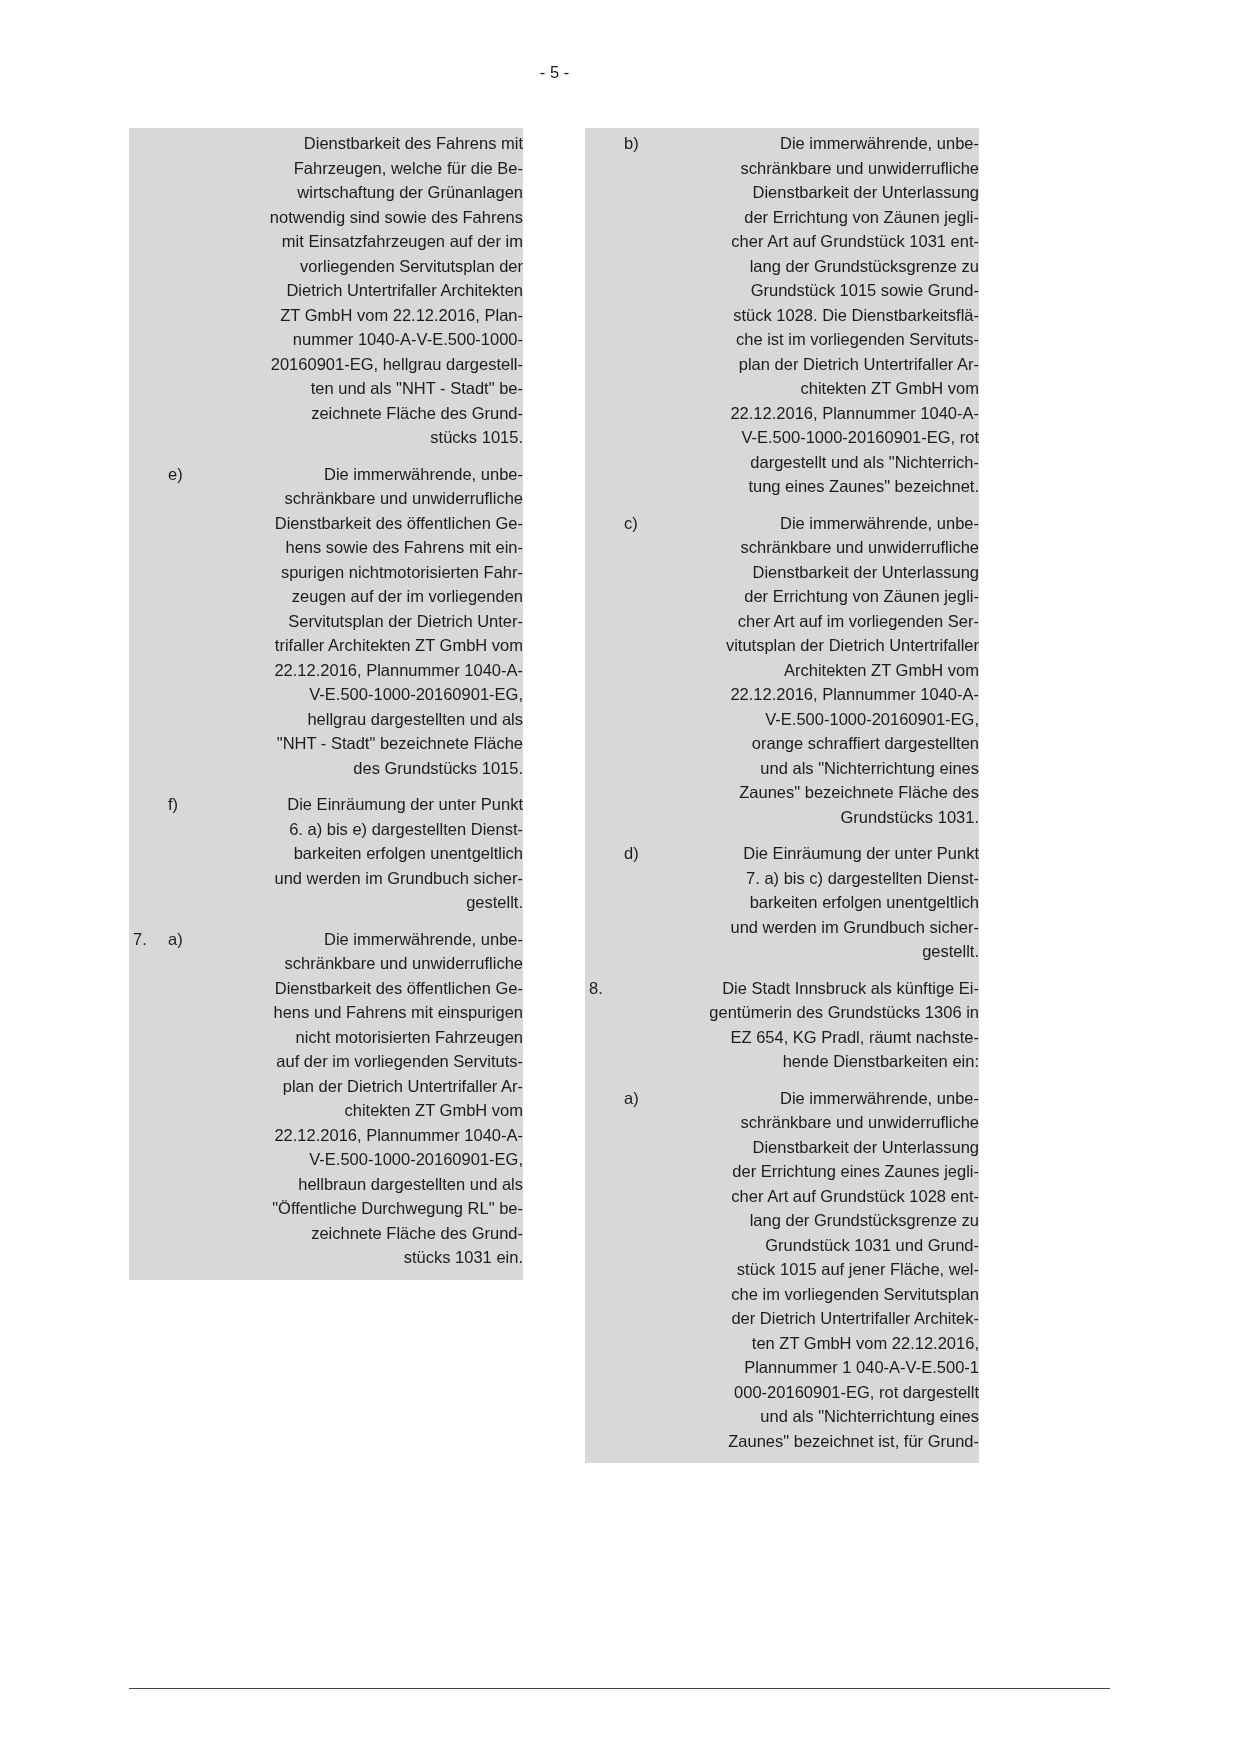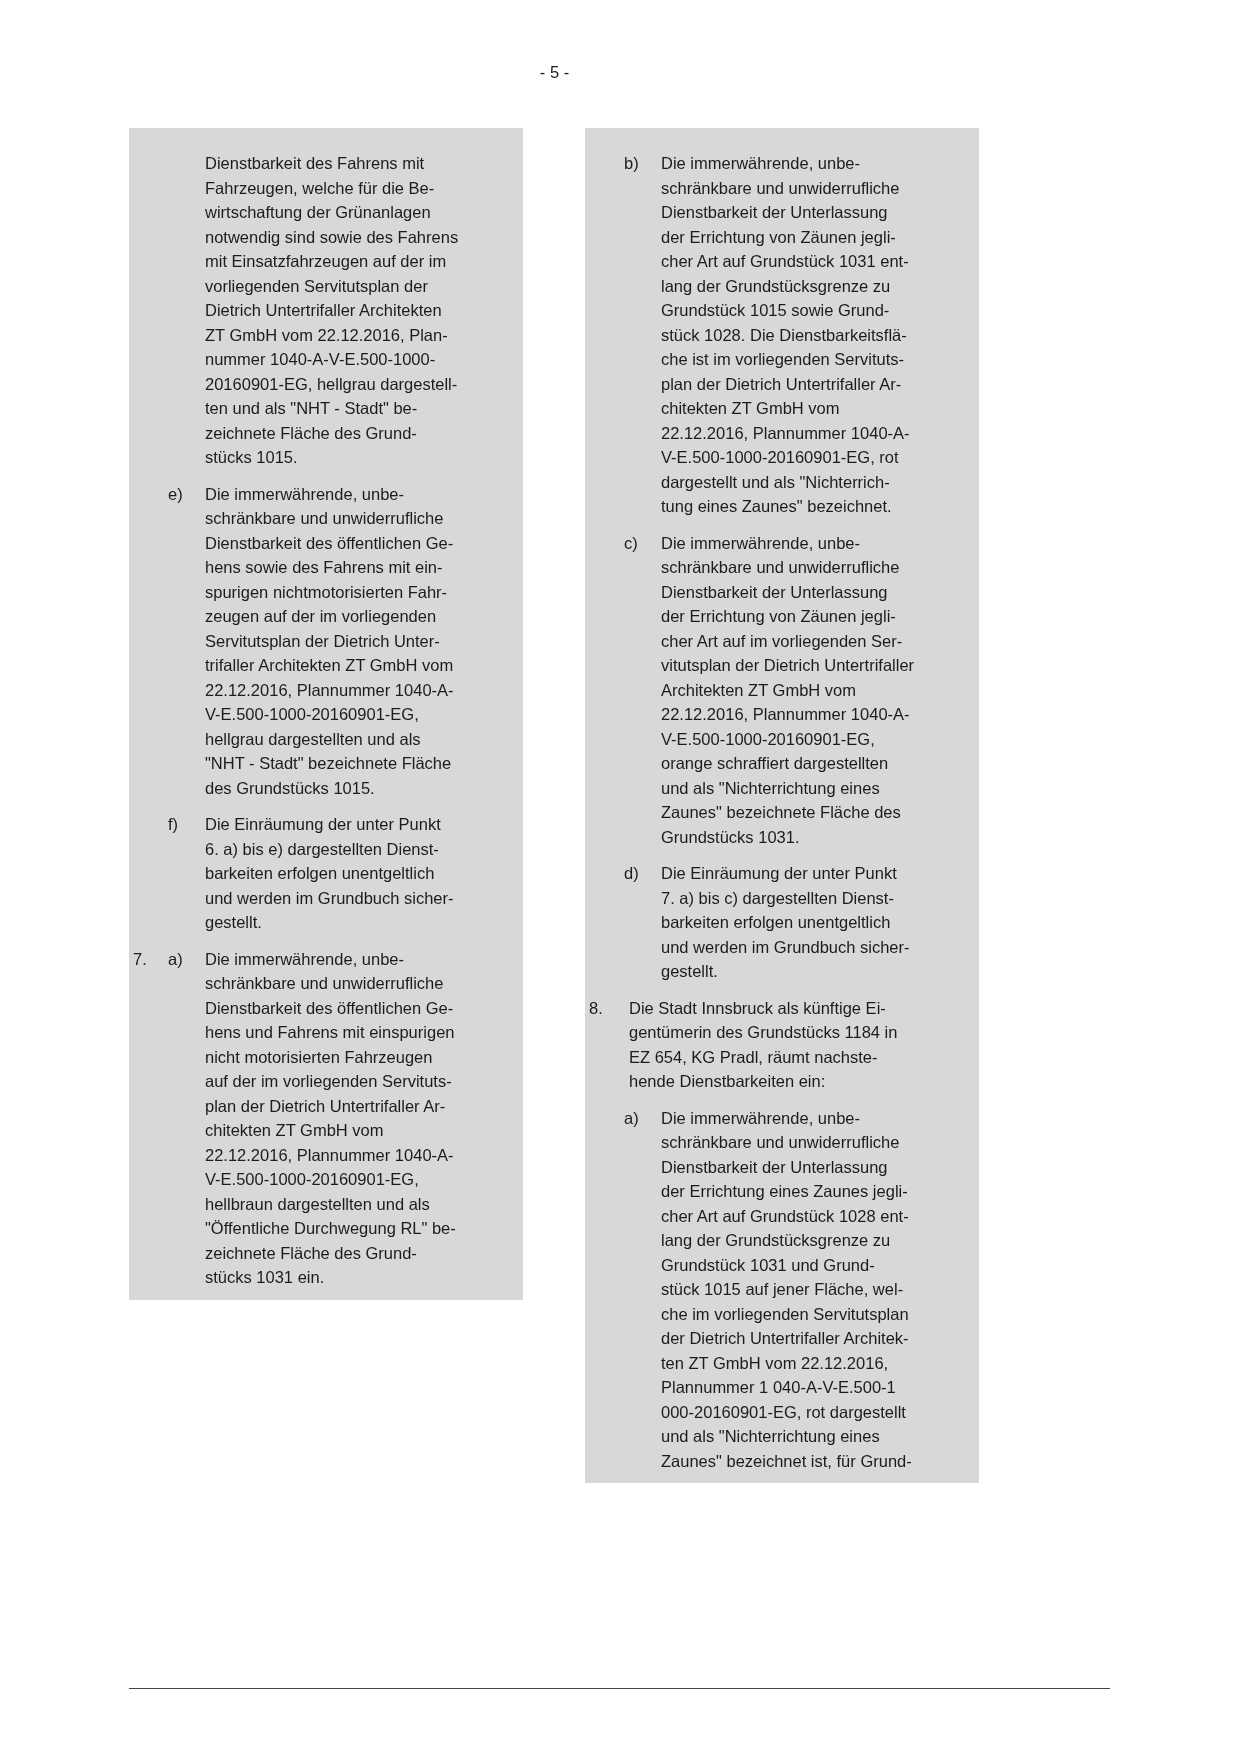"Dienstbarkeit des Fahrens mit" .column { padding-top: 23px -> 3px; text-align: none -> right }
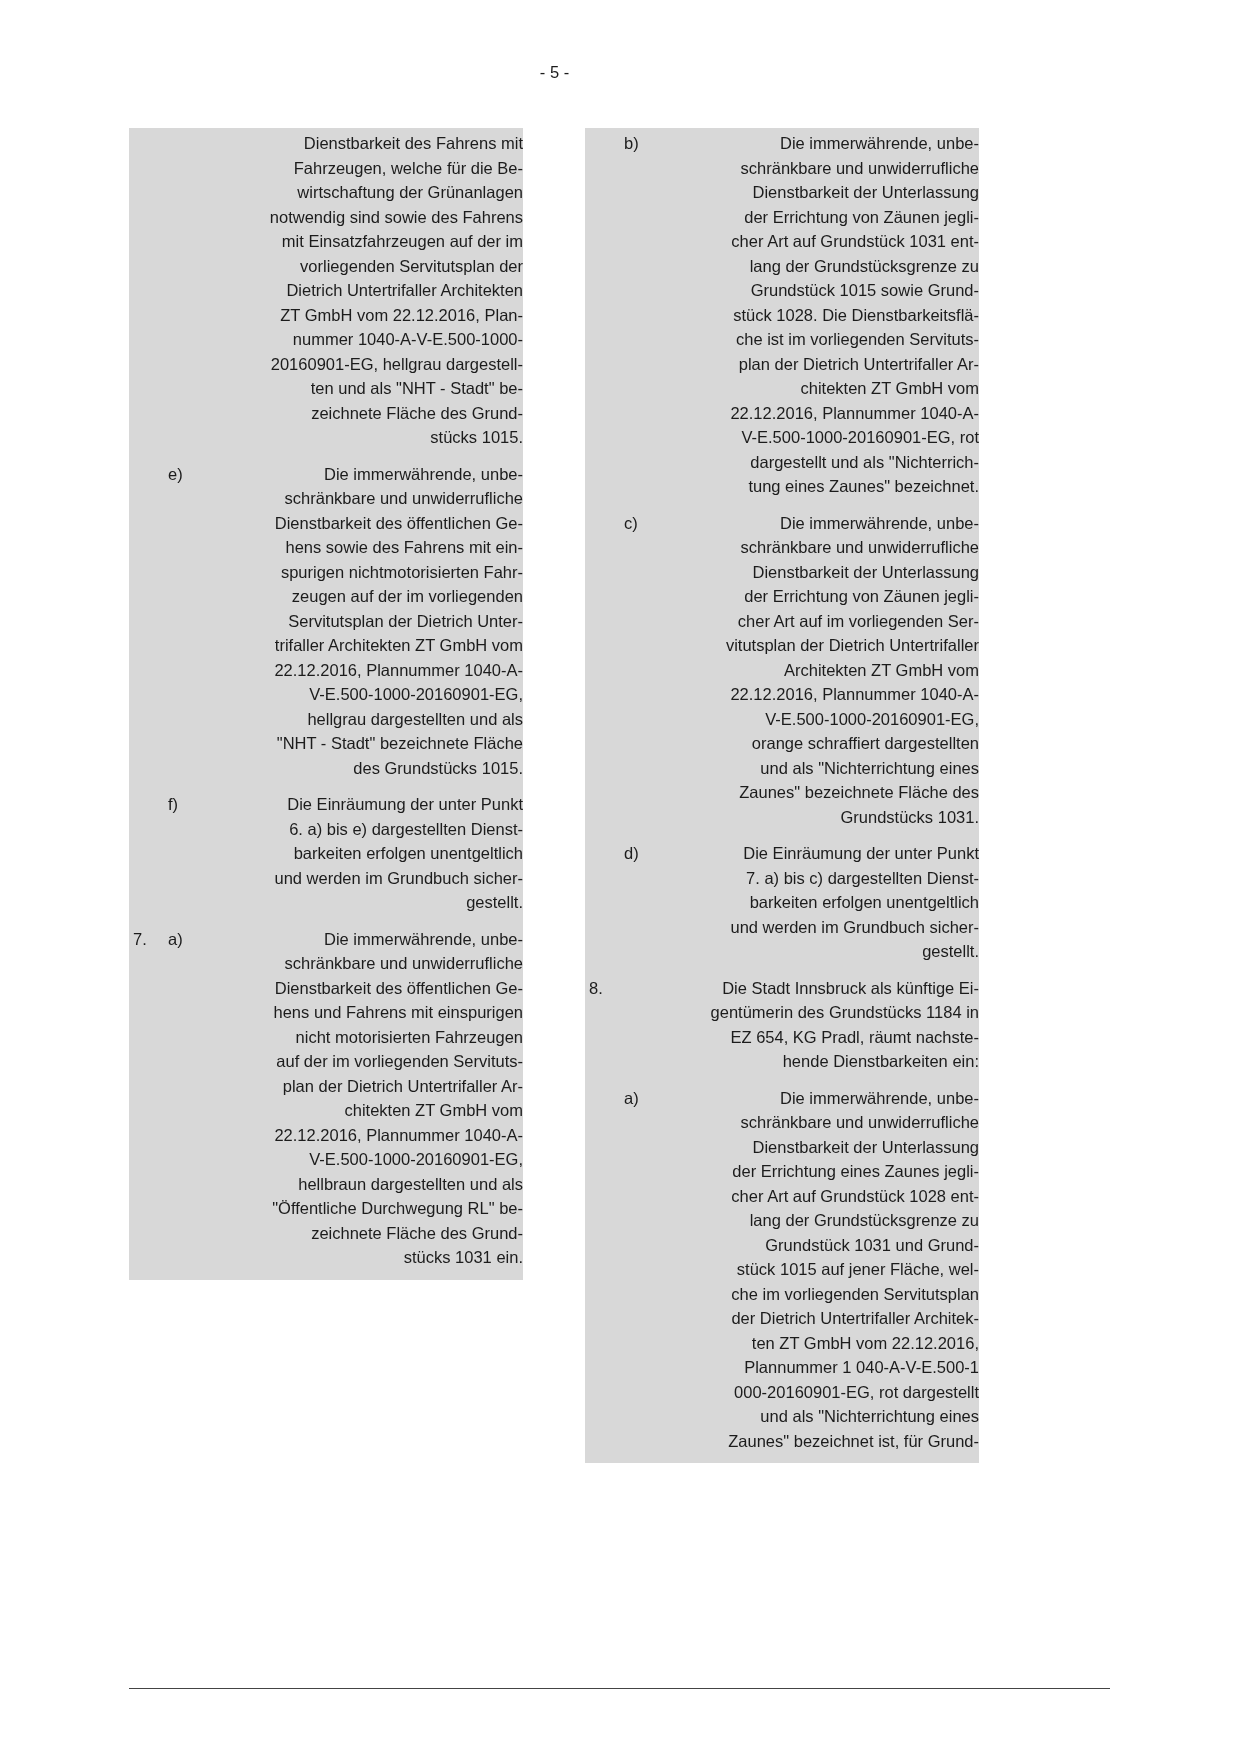"Die Stadt Innsbruck als künftige" div.text { text: 1184 -> 1306 }
